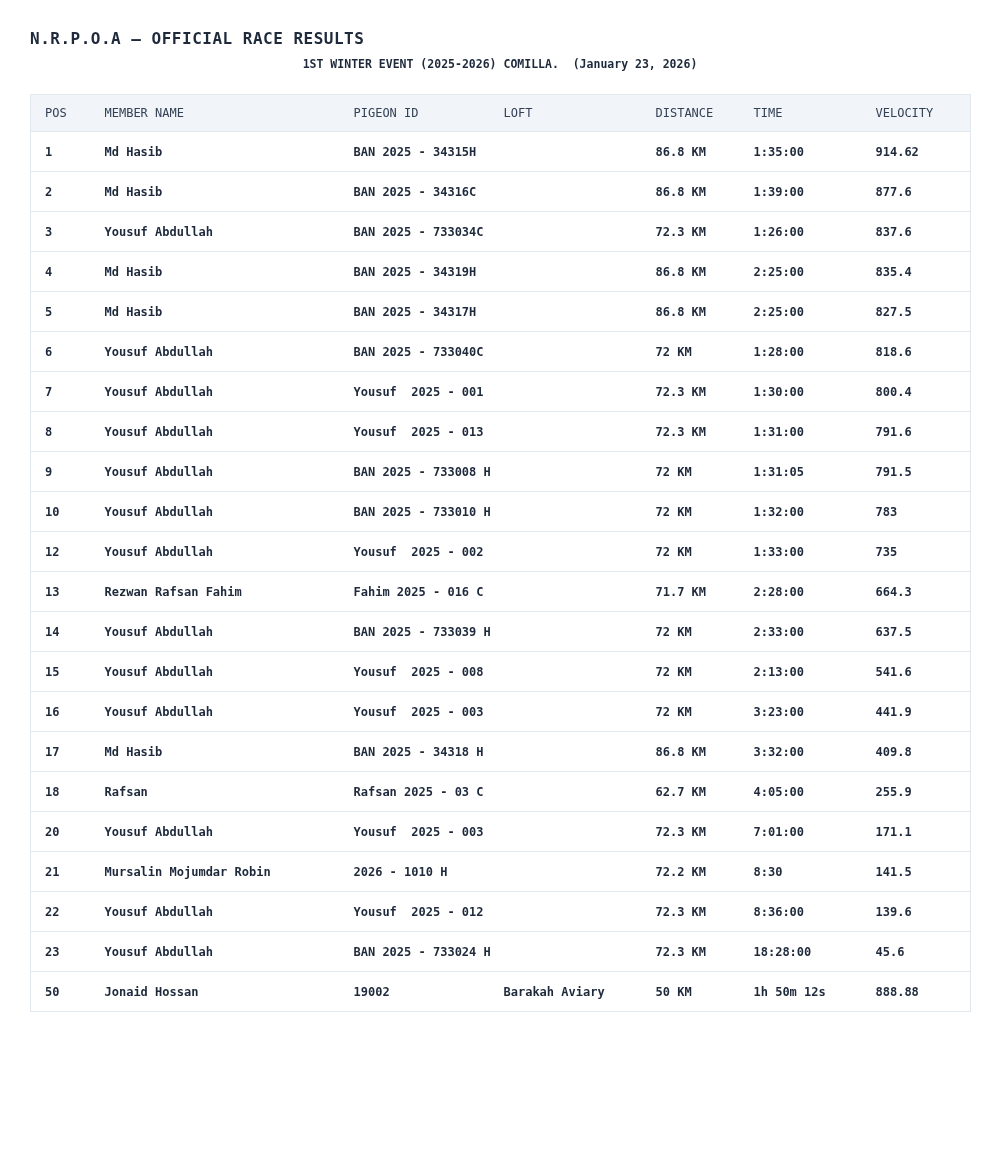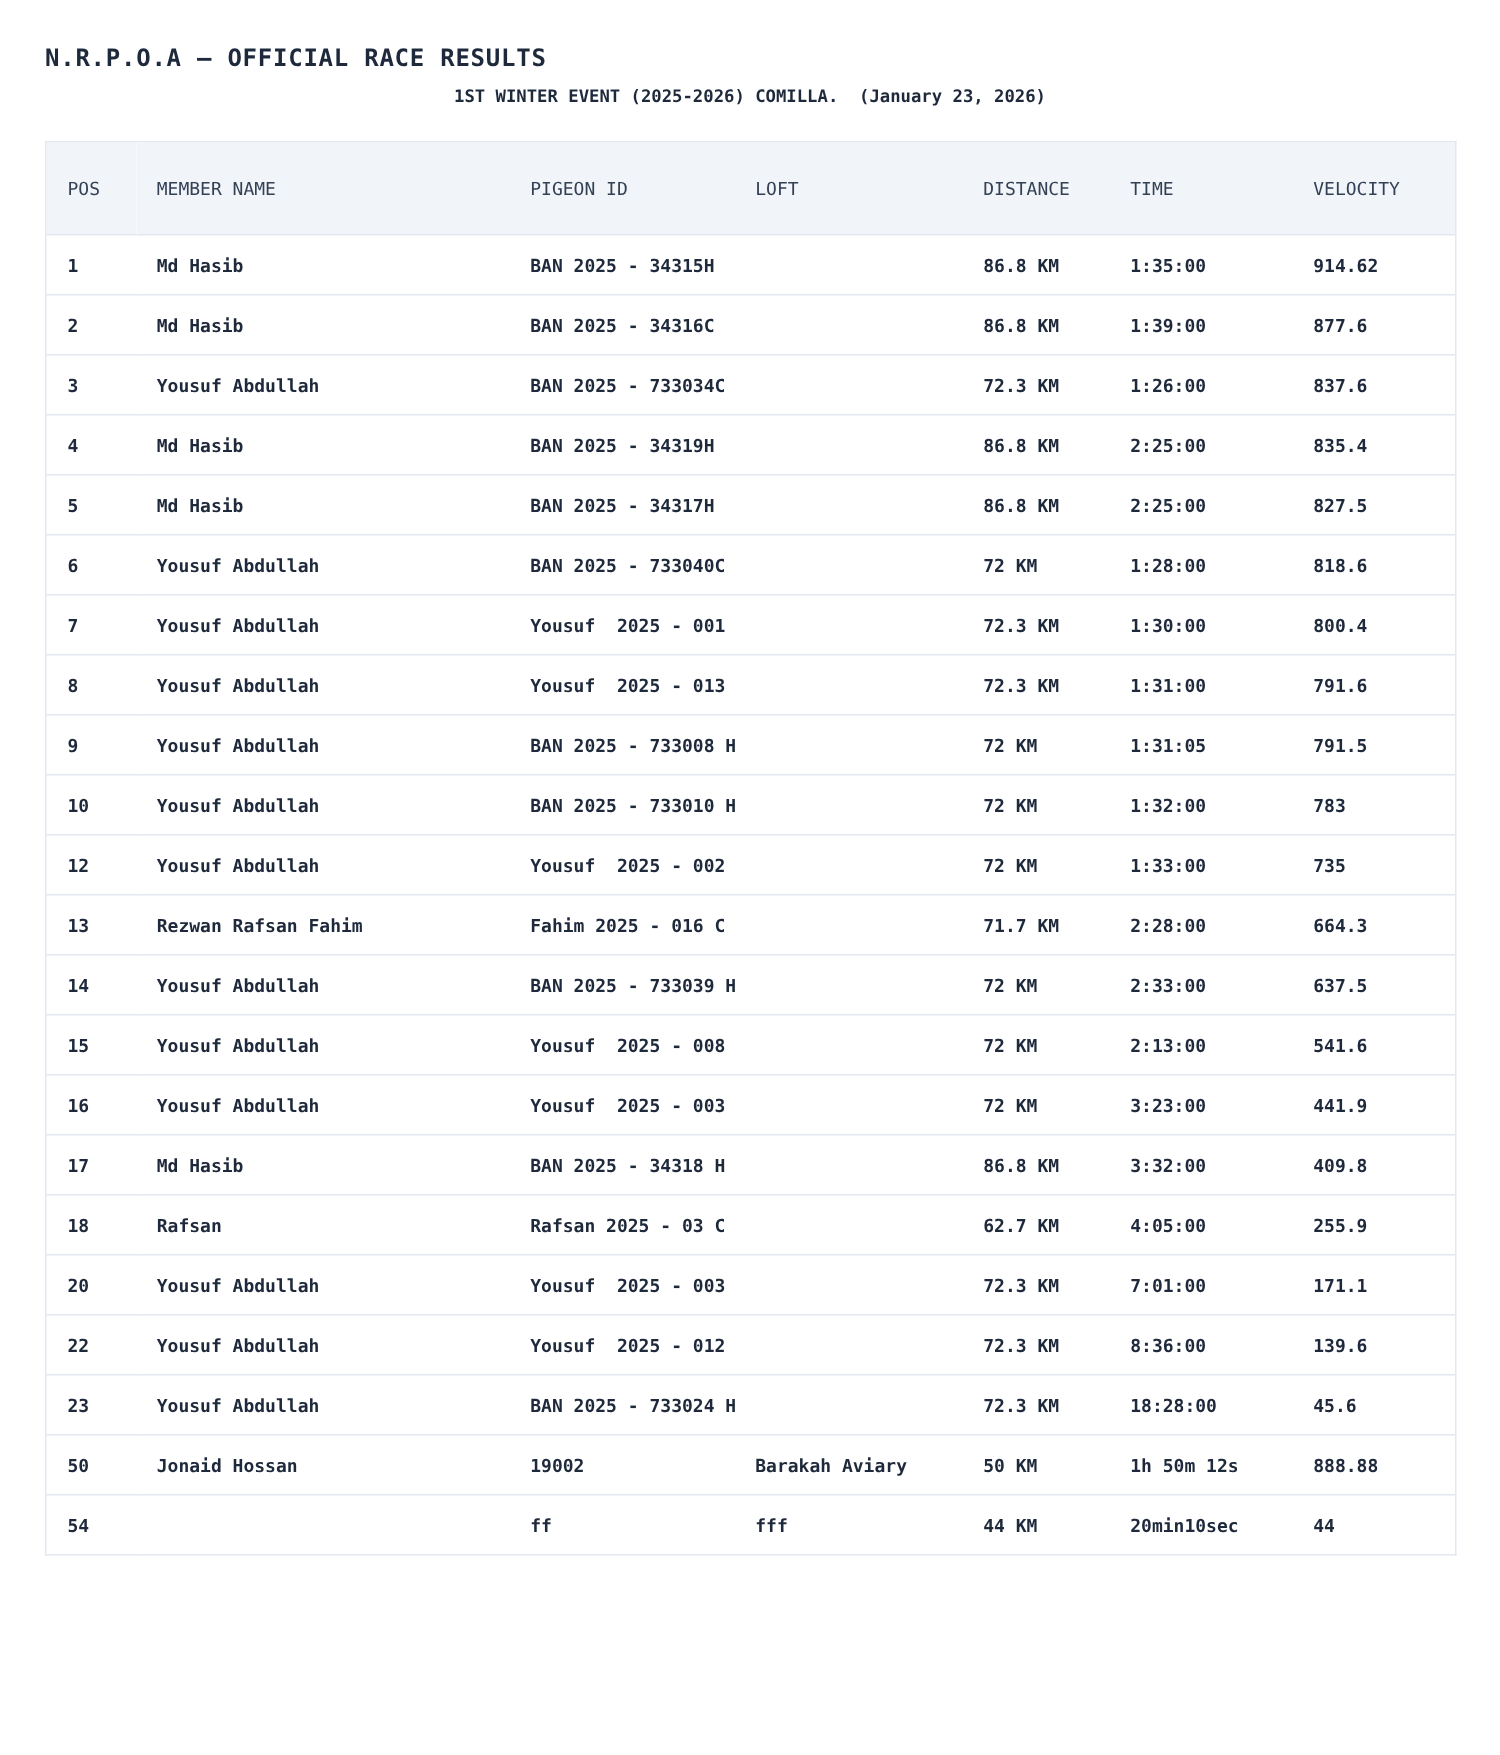"POS" thead tr { height: 62px -> 37px }
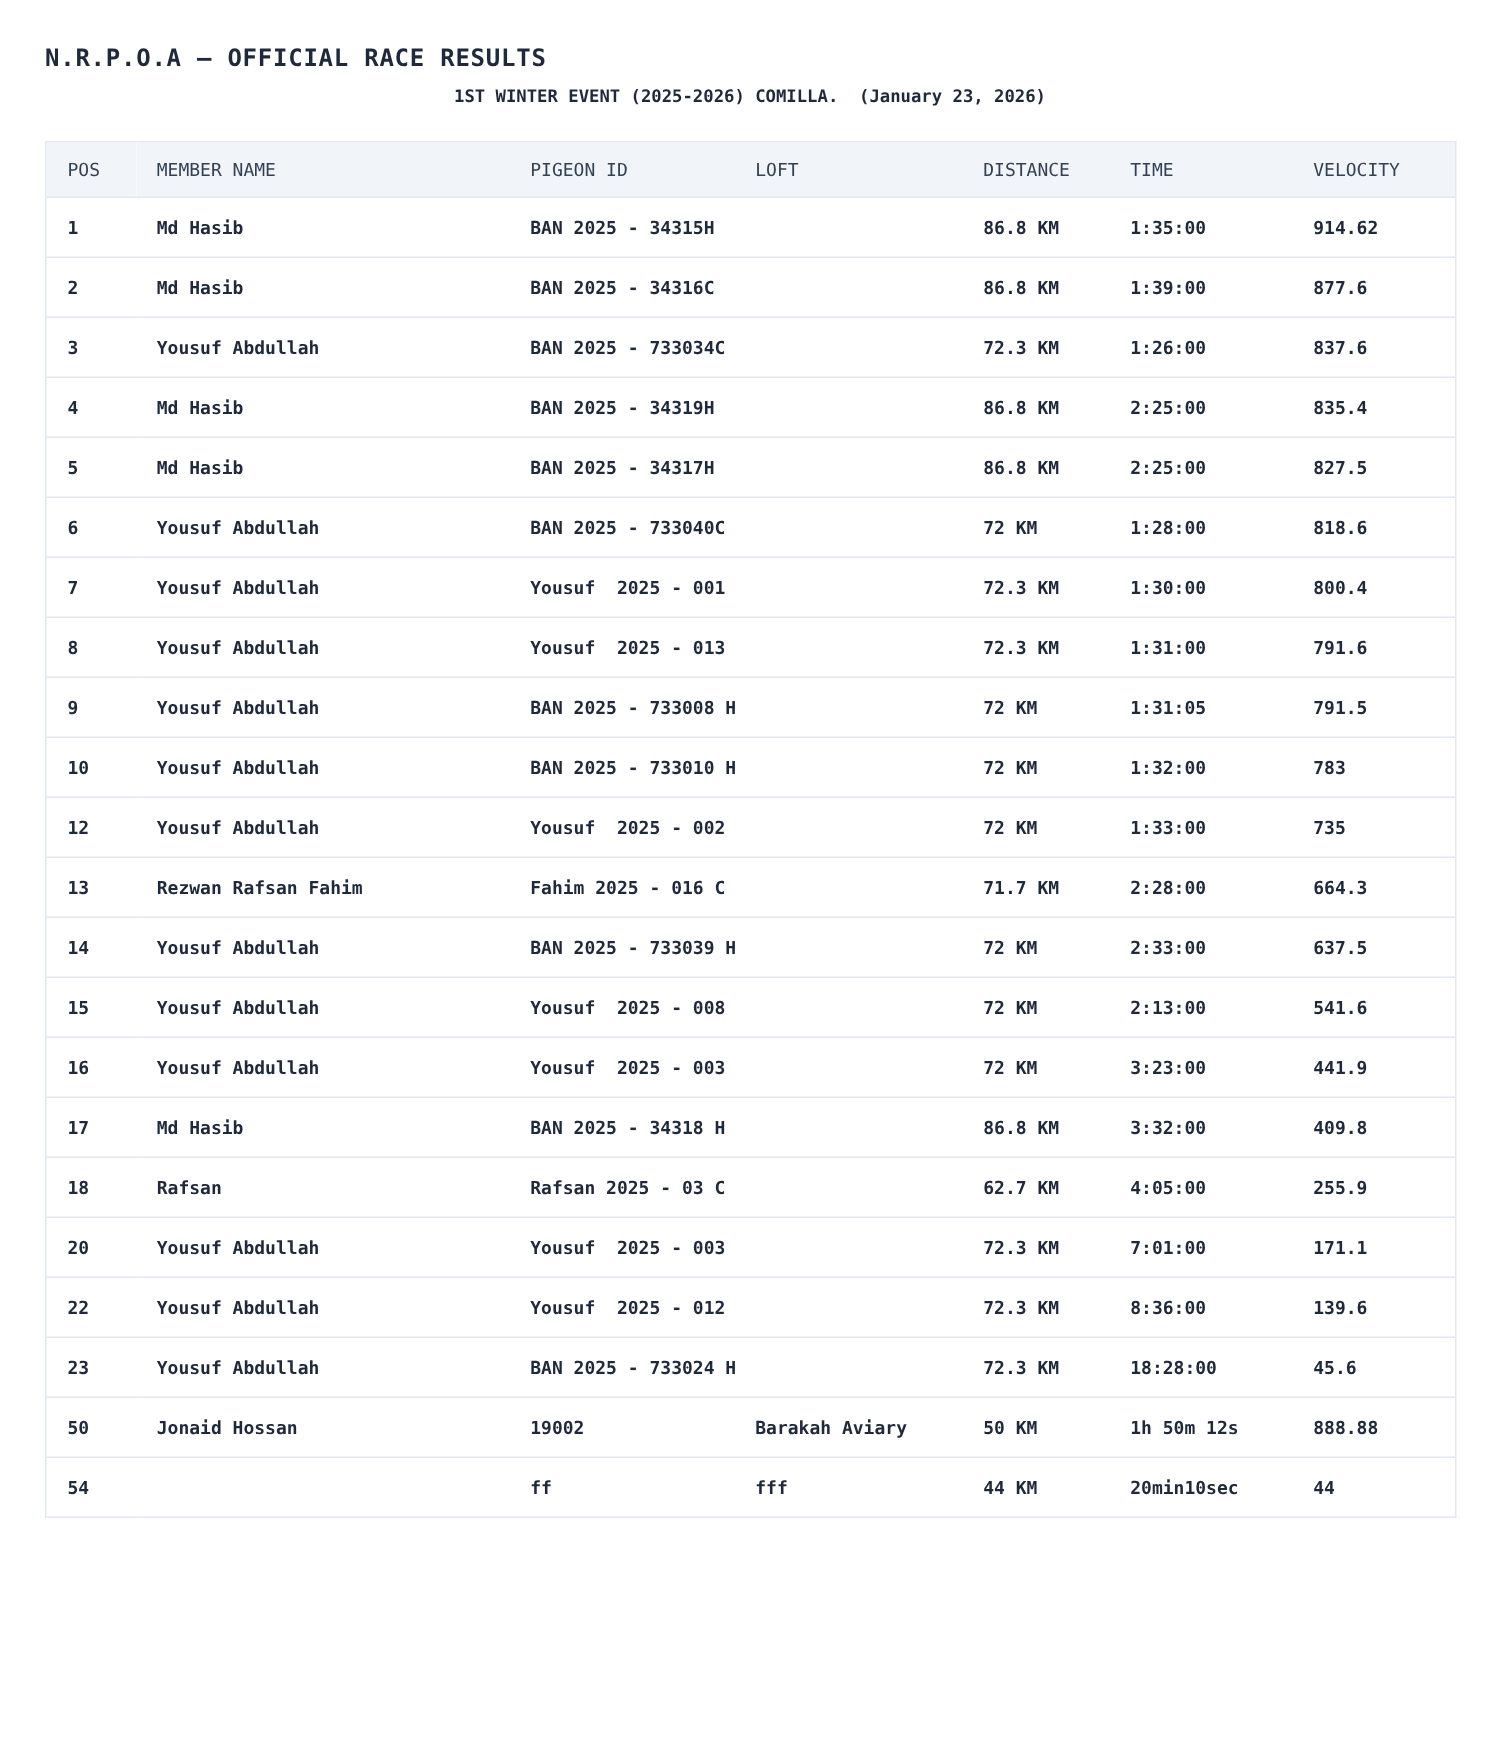"21" tr { html: none -> <tr> <td>21</td> <td>Mursalin Mojumdar Robin</td> <td>2026 - 1010 H</td> <td></td> <td>72.2 KM</td> <td>8:30</td> <td>141.5</td> </tr> }
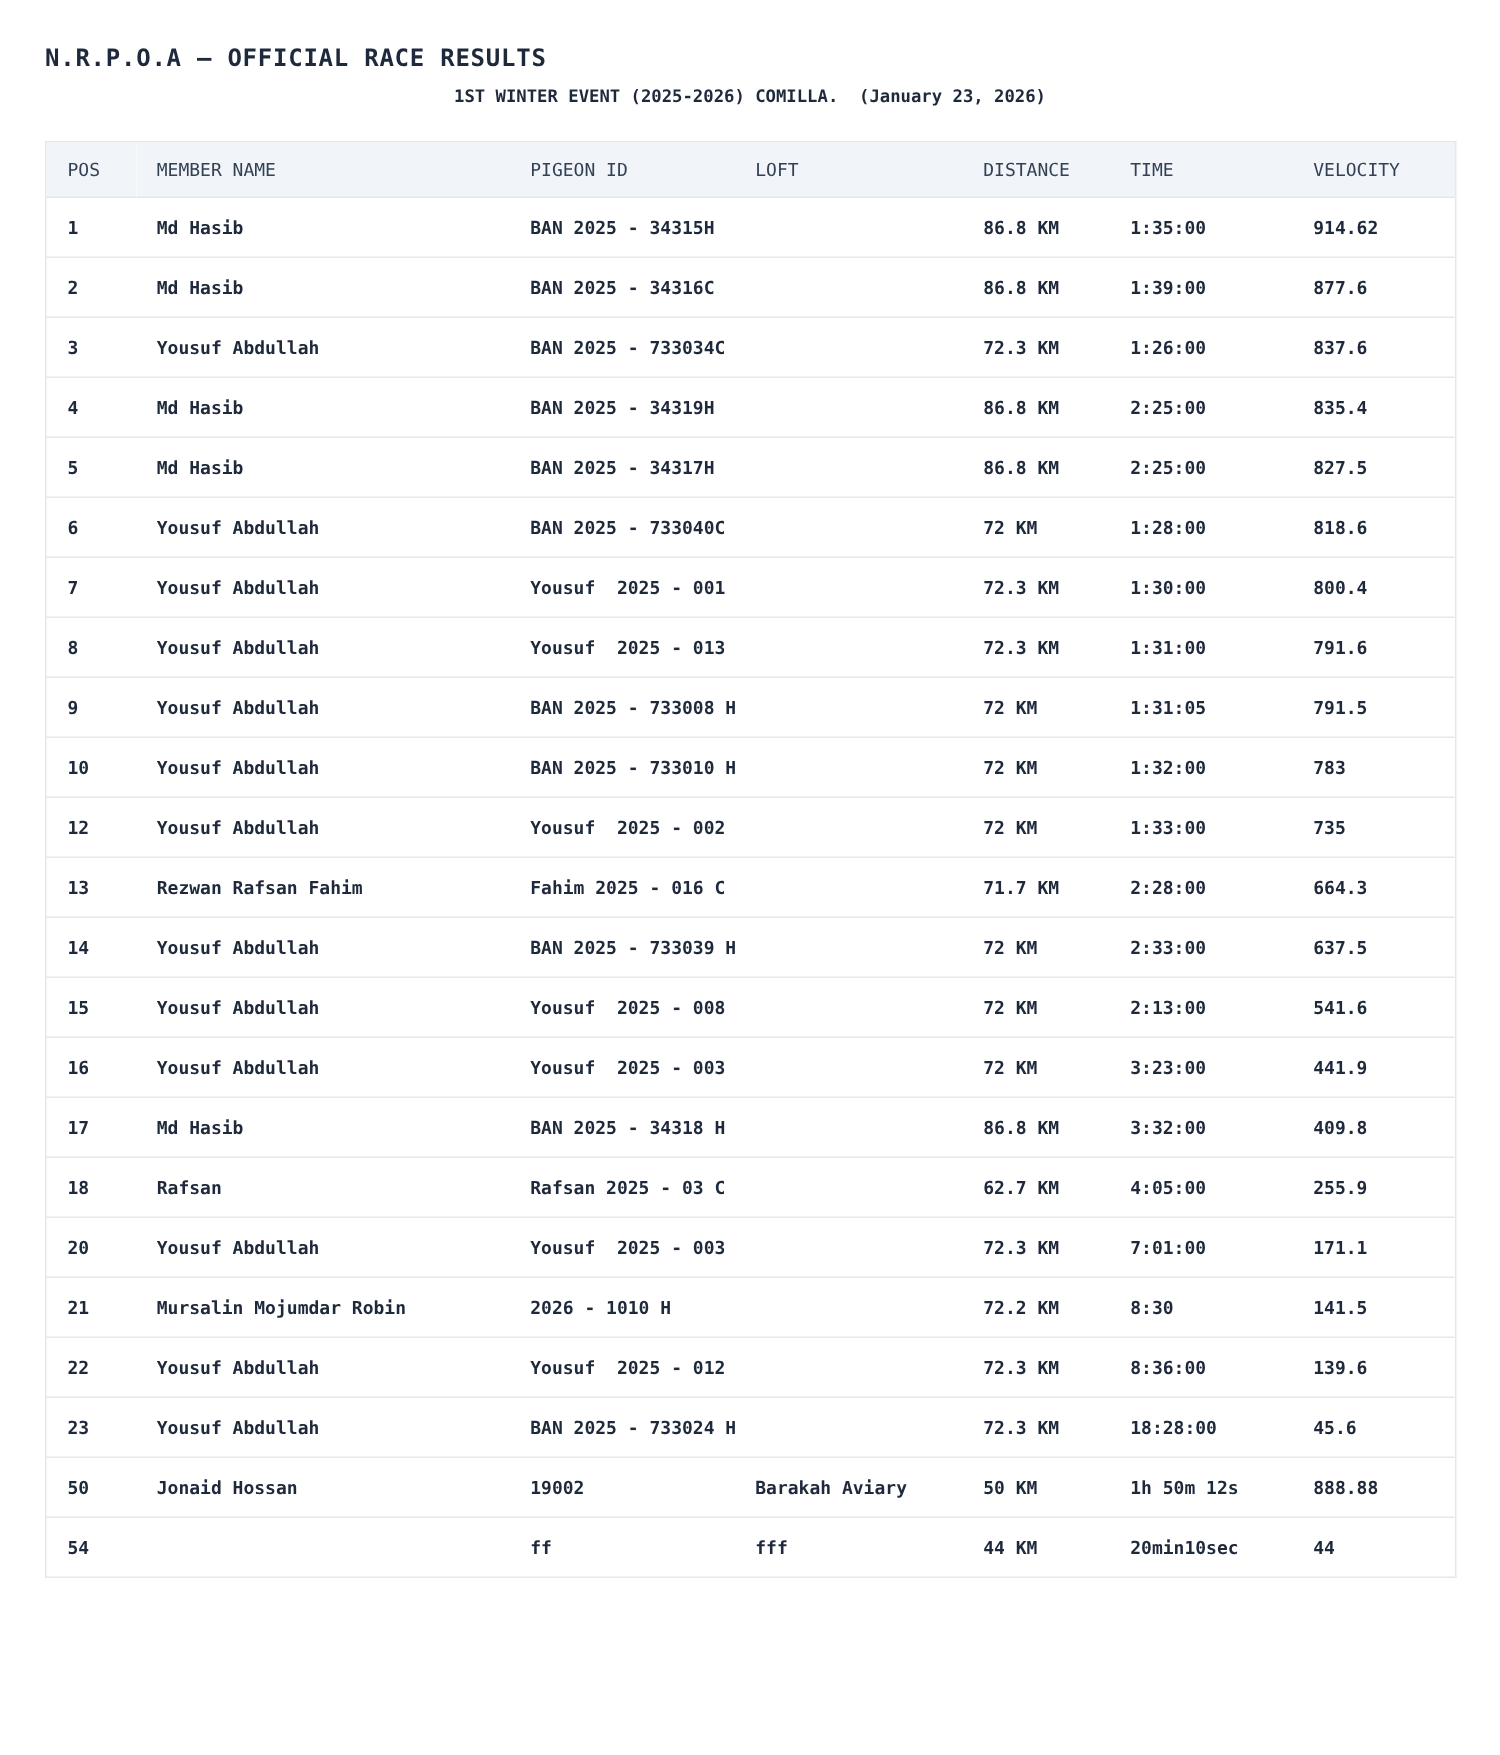"54" tr { html: <tr> <td>54</td> <td></td> <td>ff</td> <td>fff</td> <td>44 KM</td> <td>20min10sec</td> <td>44</td> </tr> -> none }
